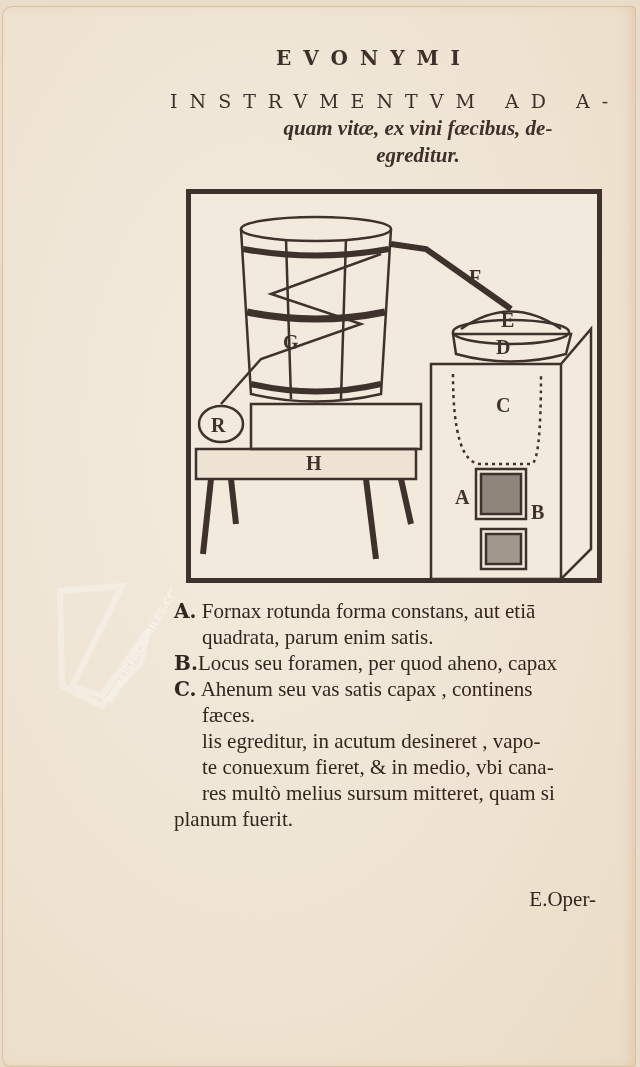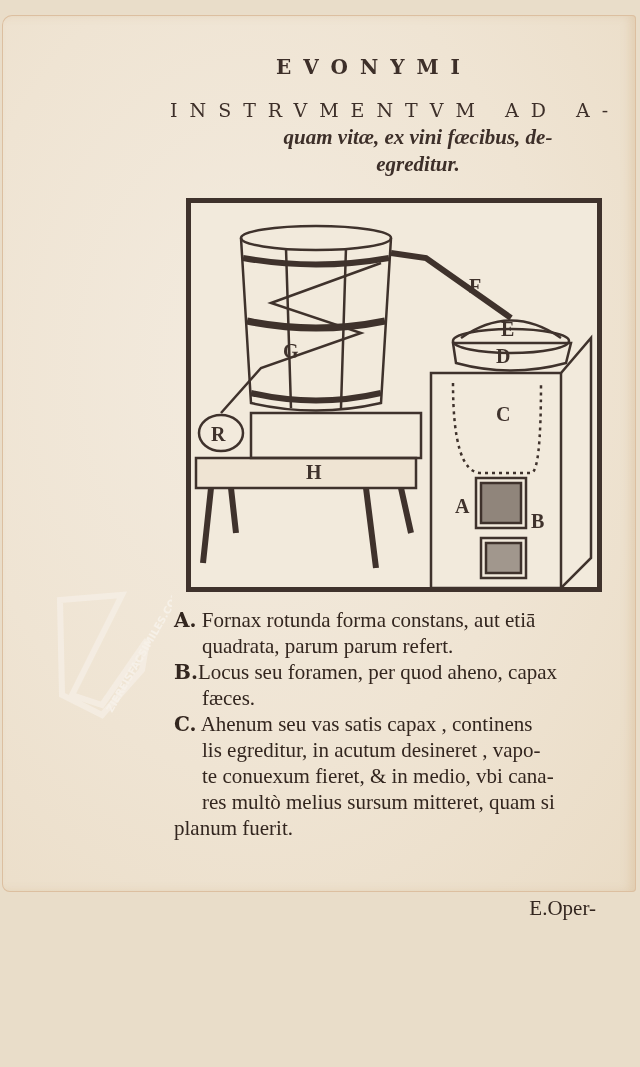"EVONYMI" .page { height: 877px -> 1061px; top: 15px -> 6px }
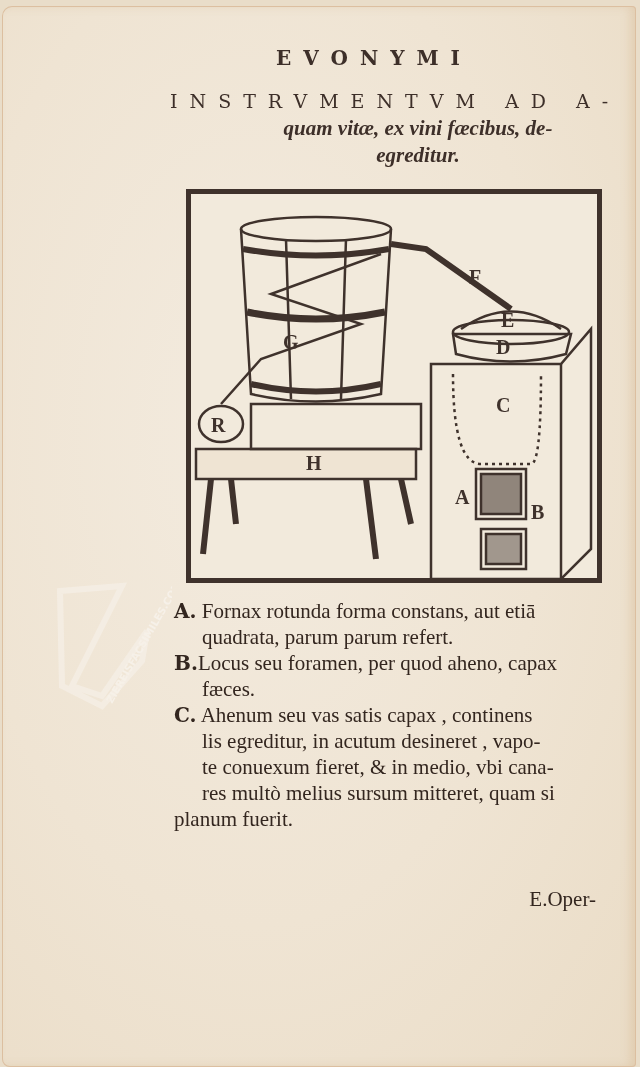"quadrata, parum parum refert." div.leg-line { text: parum refert -> enim satis }
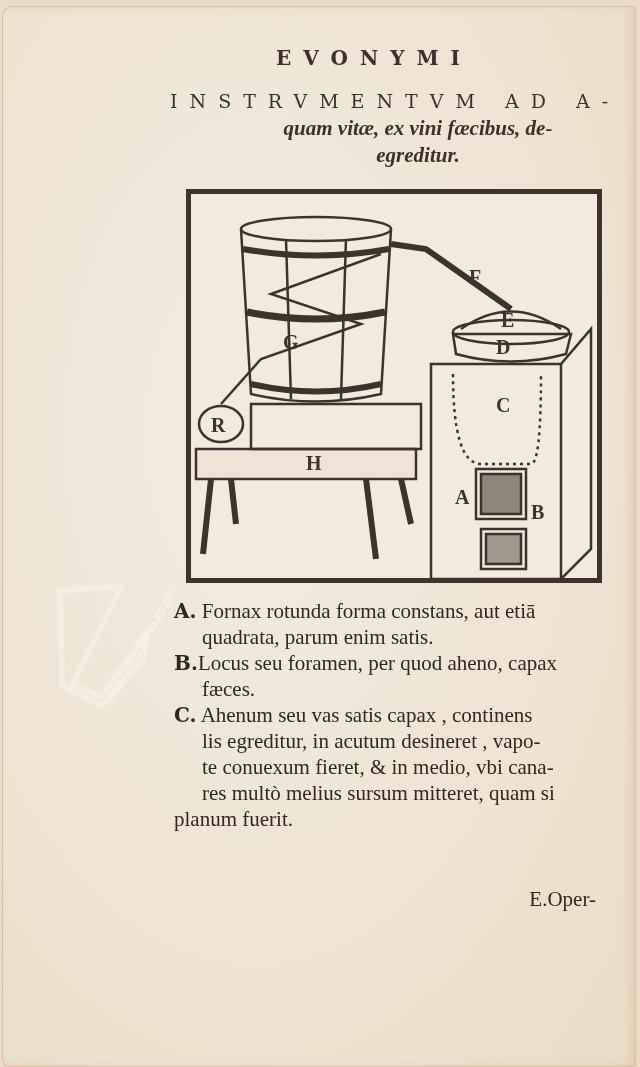"fæces." div.leg-line { order: before "C. Ahenum seu vas satis" -> after "C. Ahenum seu vas satis" }
